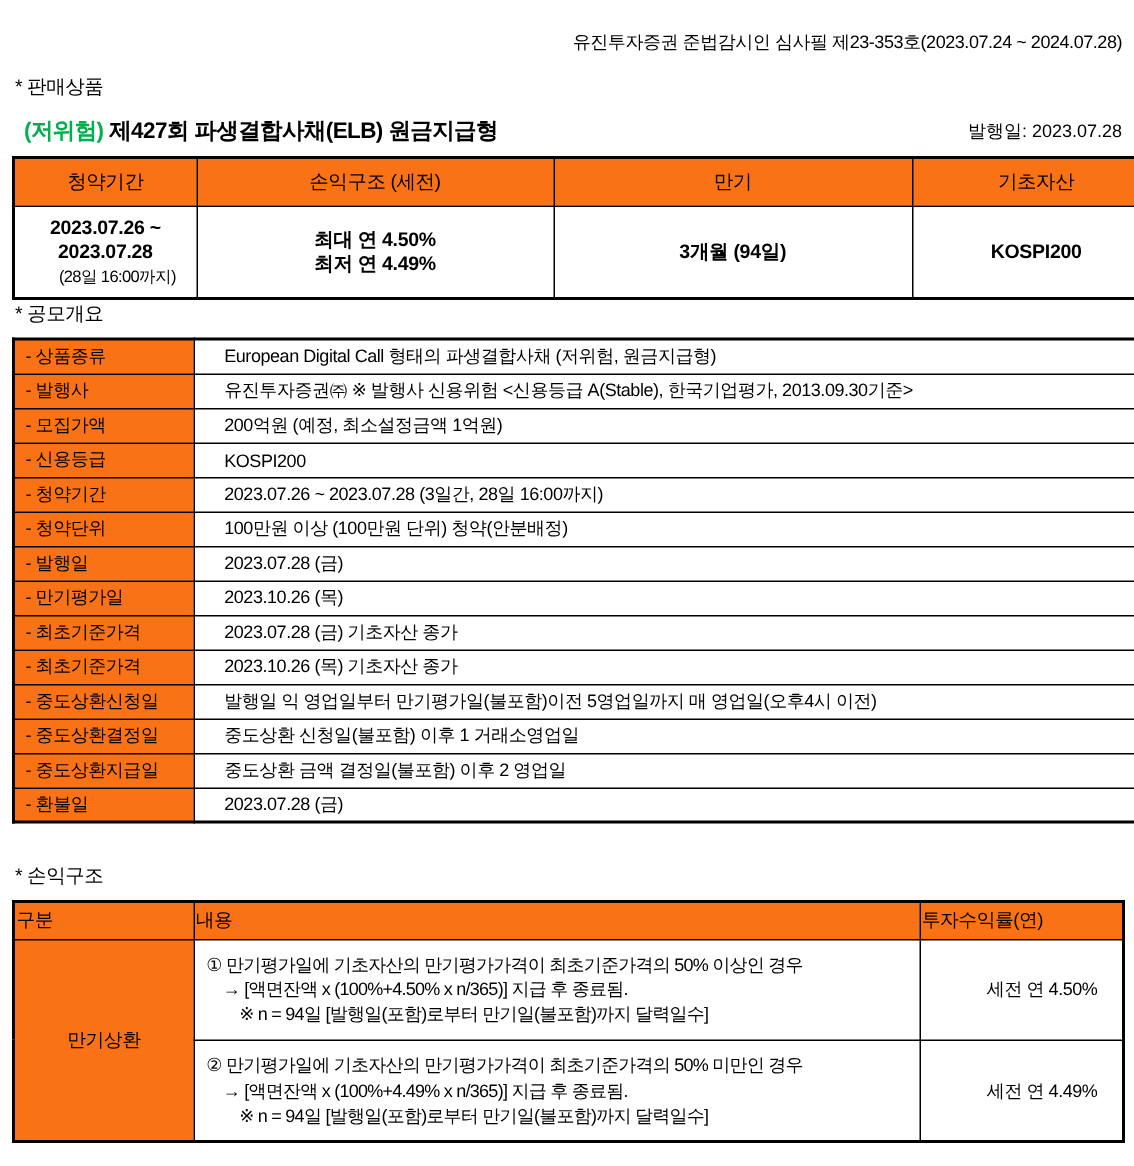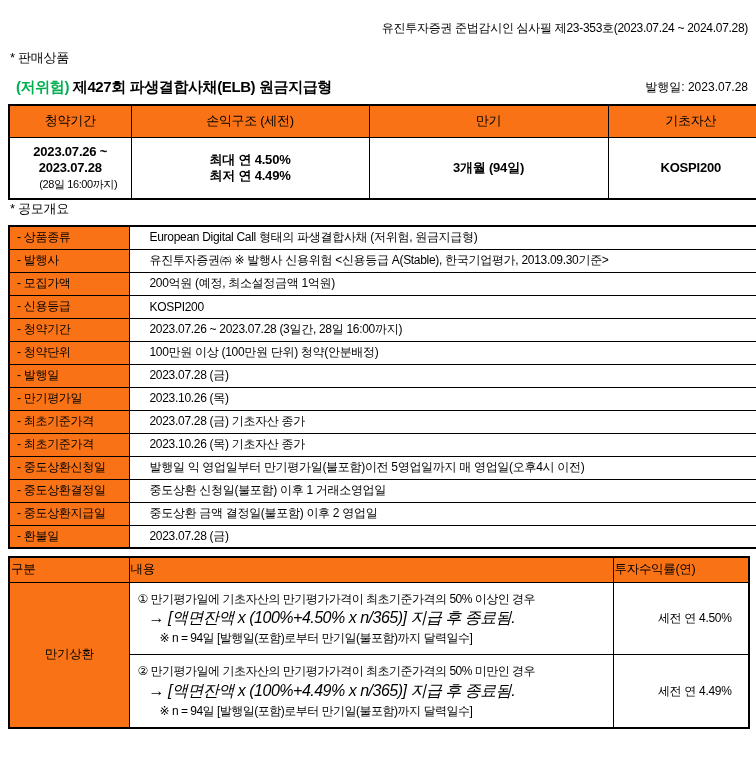"* 손익구조" div.section-heading { html: none -> <div>* 손익구조</div> }
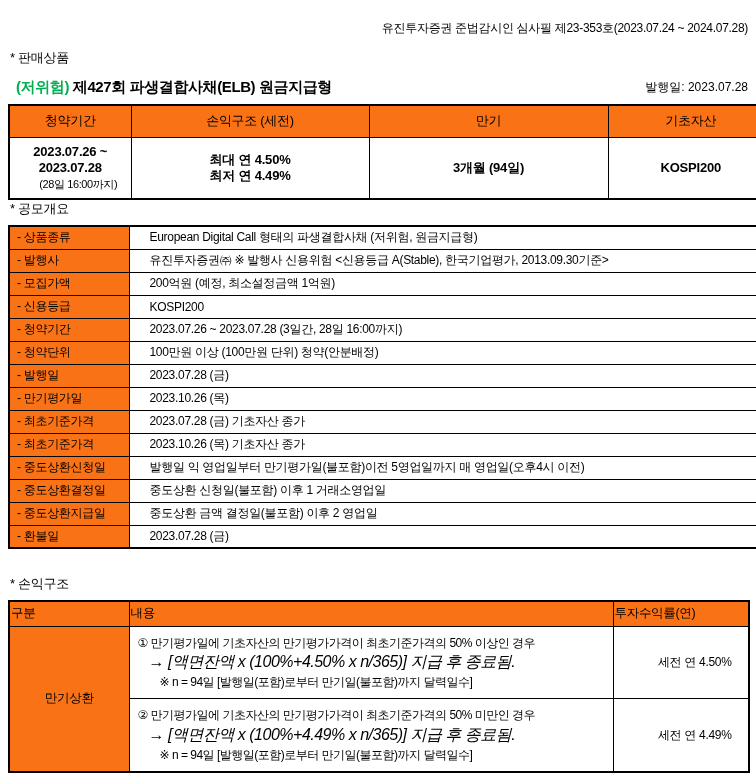"→ [액면잔액 x (100%+4.50% x" .t-payoff .desc-cell .l2 { font-size: 16px -> 12px; font-style: italic -> none }
